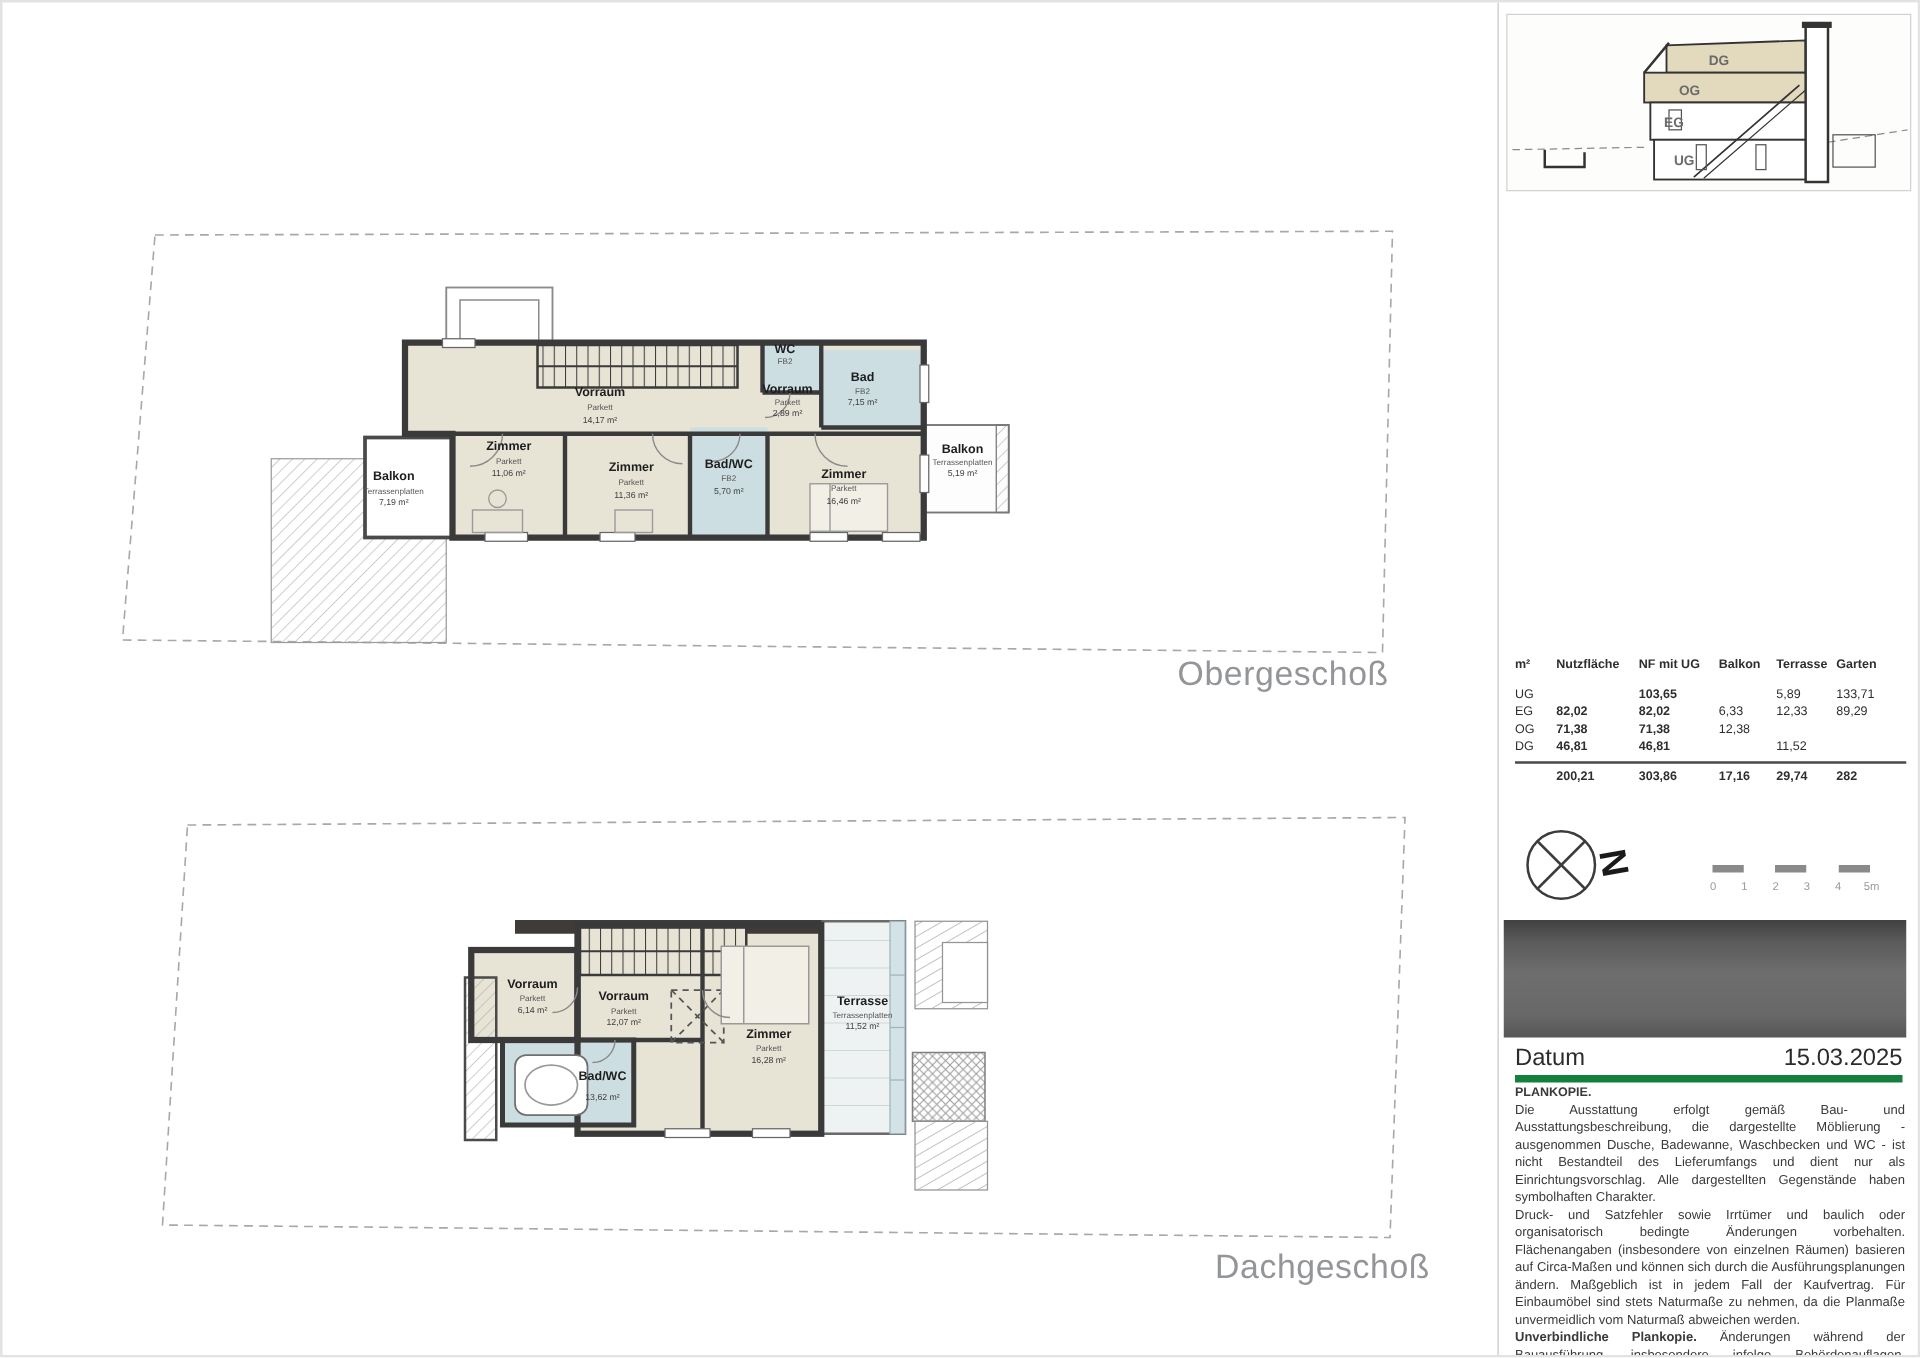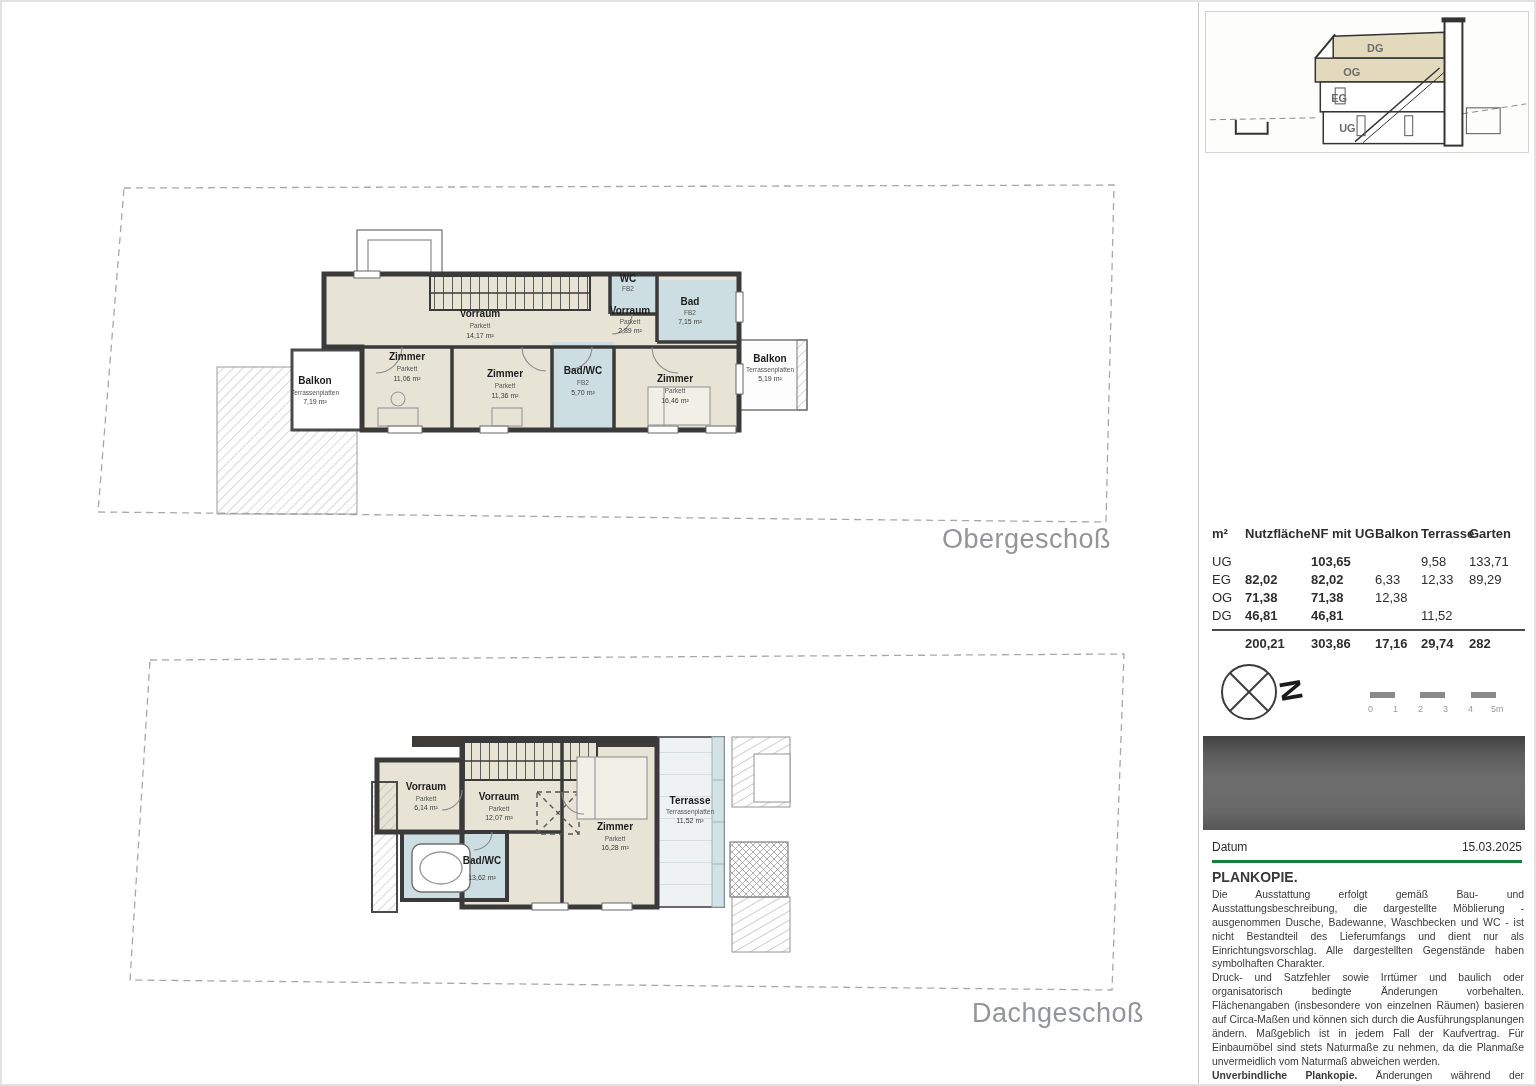"m²" .area-table { font-size: 13px -> 10px }
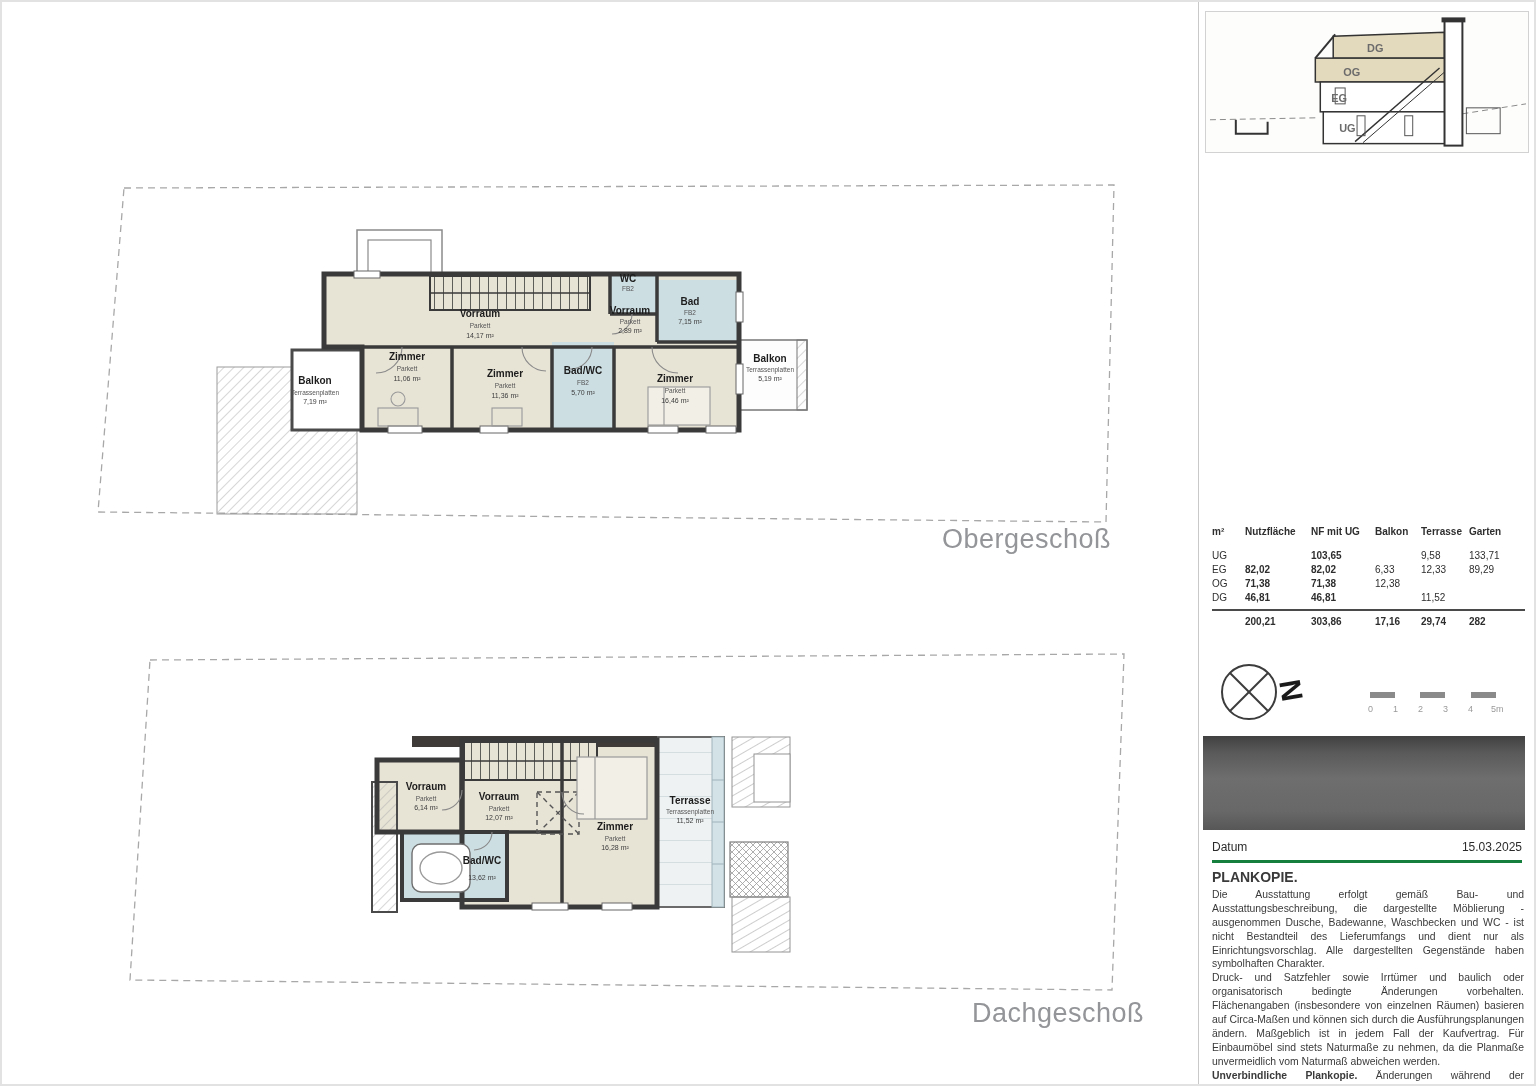"9,58" div { text: 9,58 -> 5,89 }
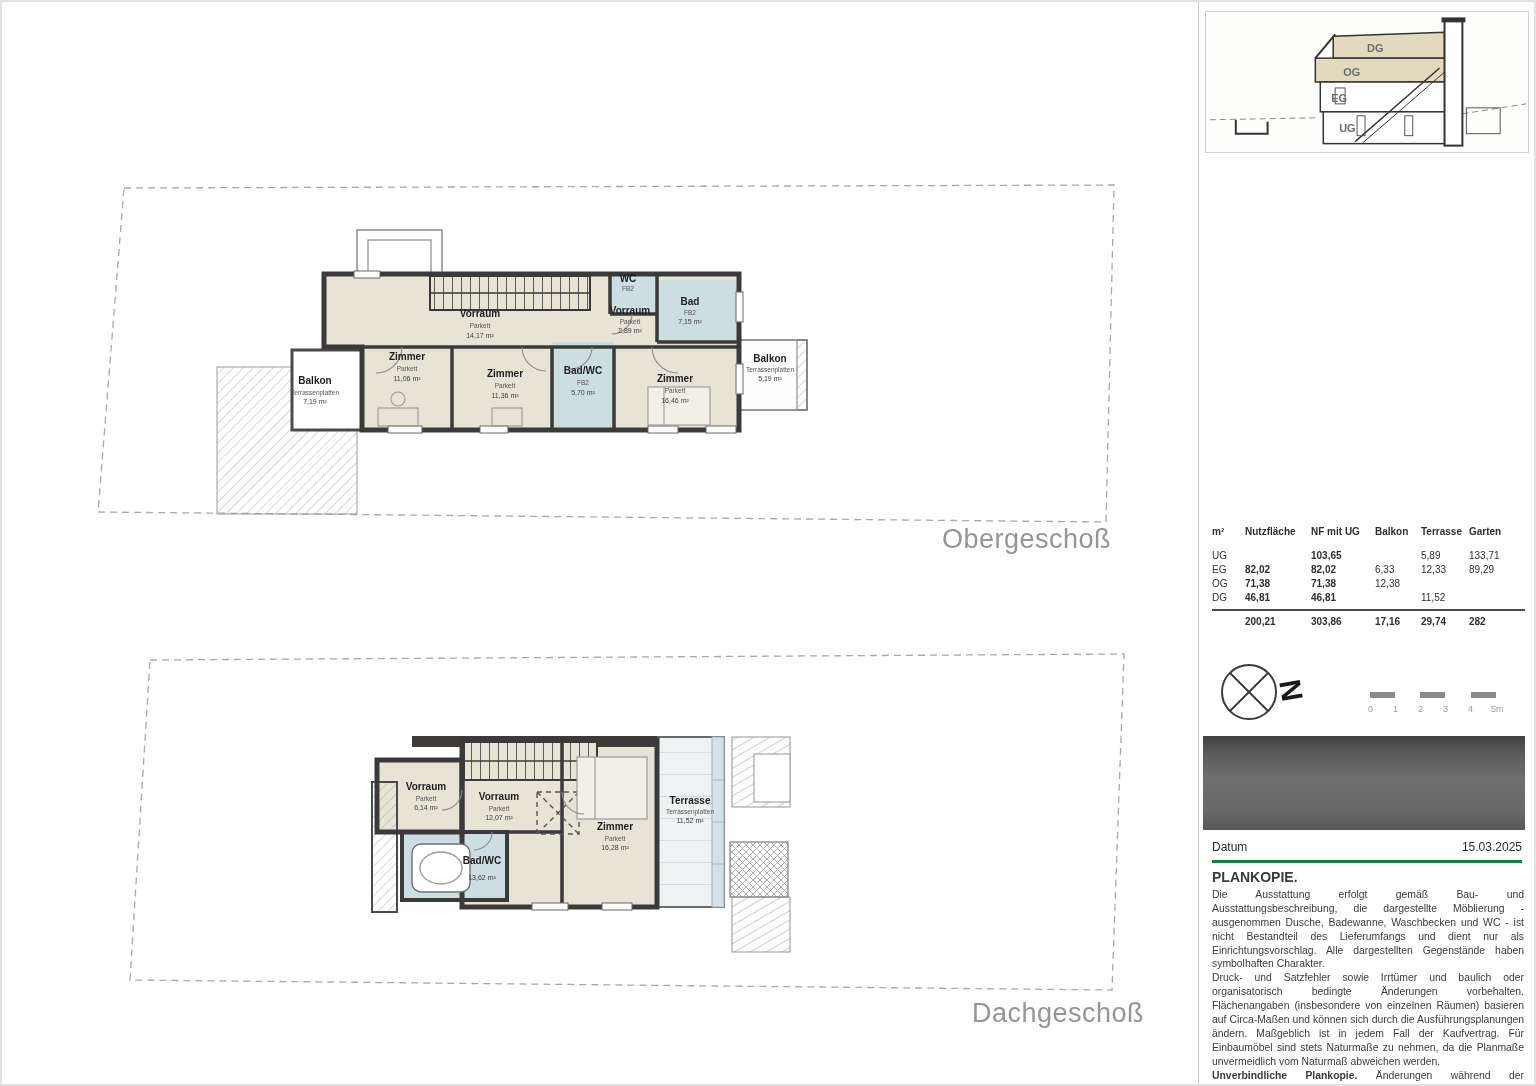"Datum" .datum-row { border-bottom: 3px solid #15803d -> 6px solid #15803d; font-size: 12px -> 19px }
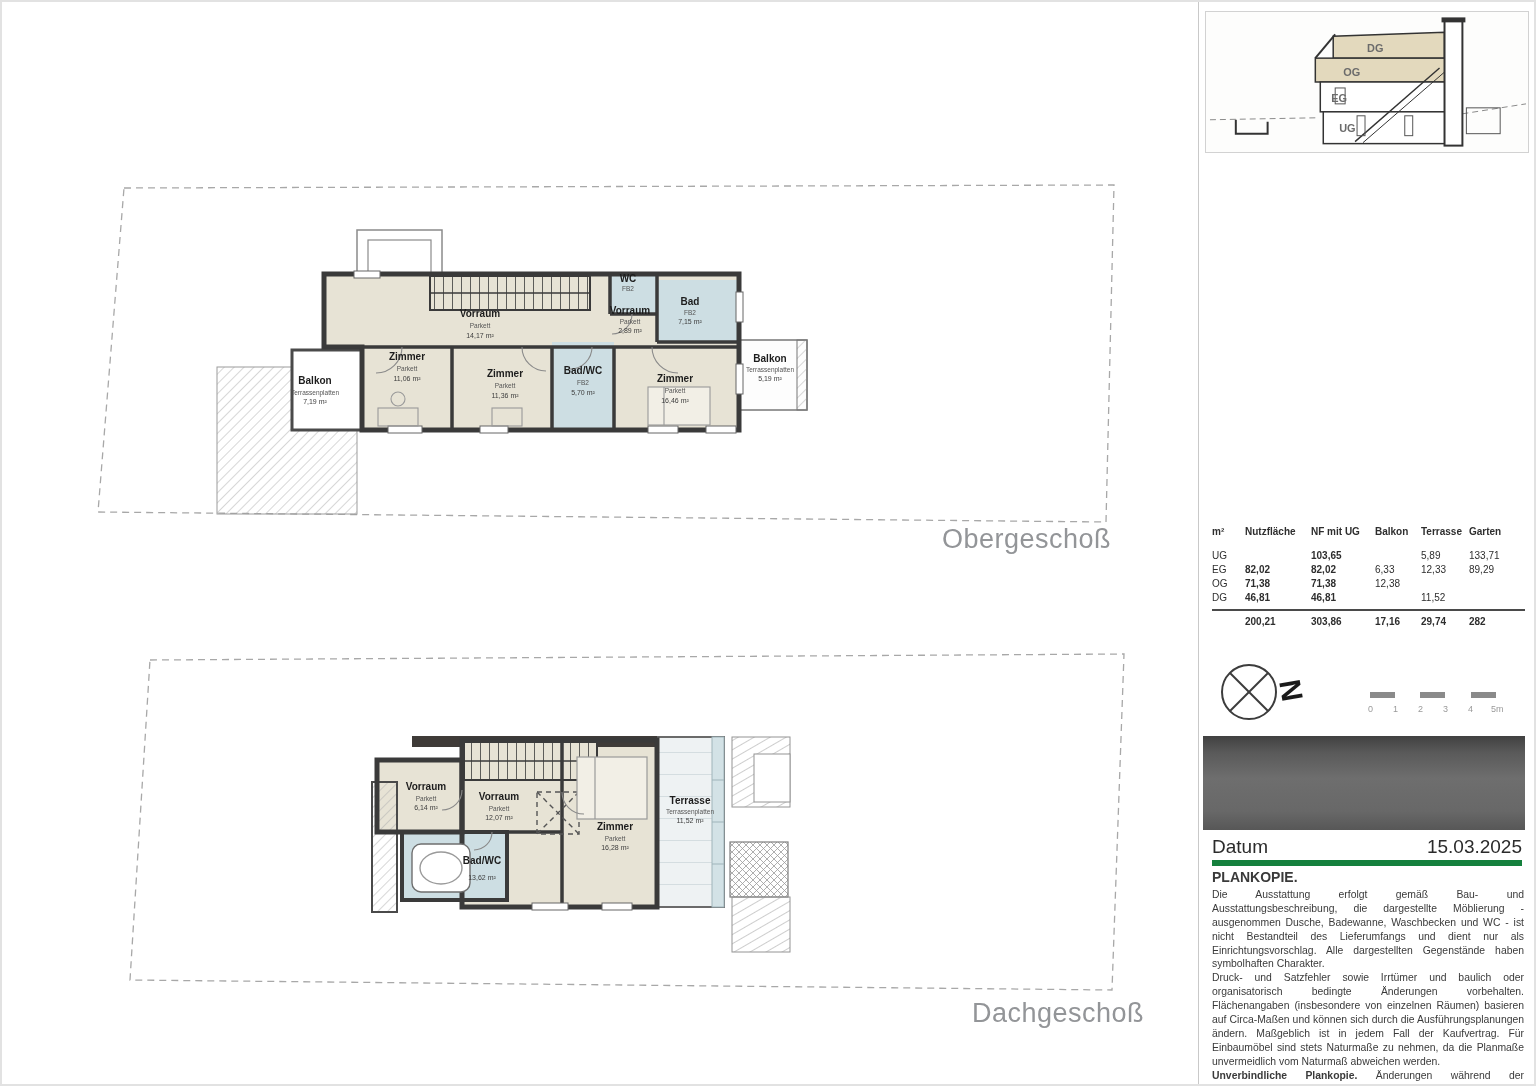"PLANKOPIE." .legal h4 { font-size: 14px -> 10px }
